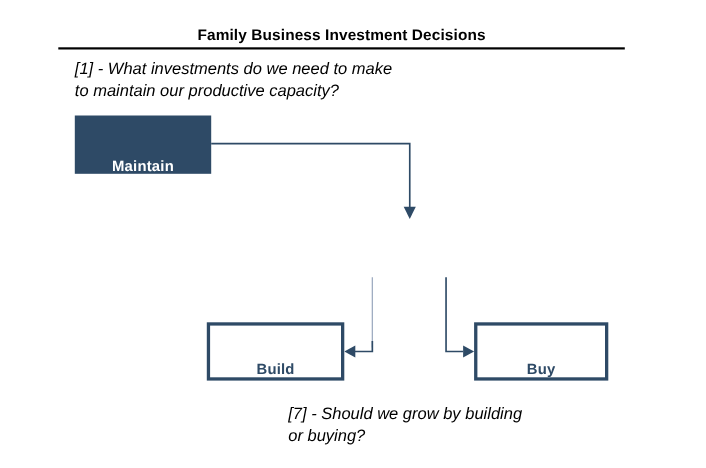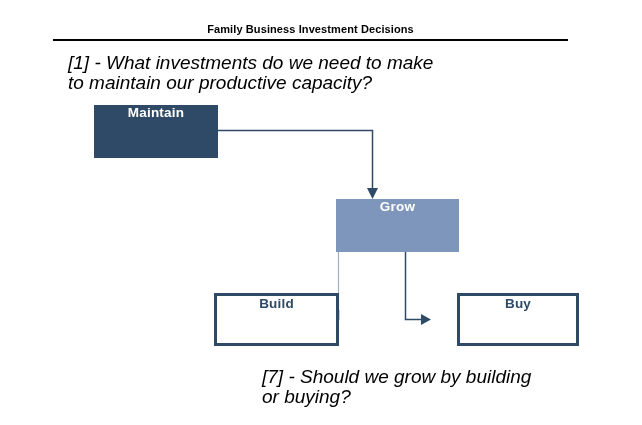"Family Business Investment Decisions" .title { font-size: 11px -> 14px }
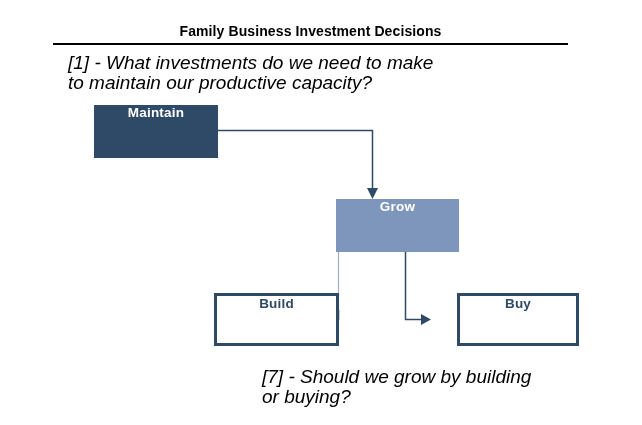"[1] - What investments do" .annotation { font-size: 19px -> 15px }
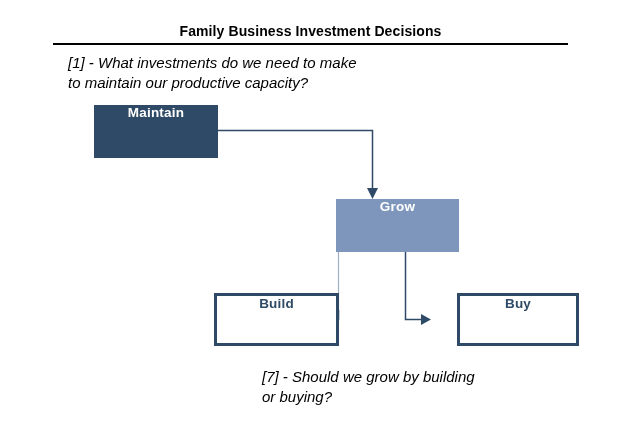"Maintain" .node { align-items: flex-start -> flex-end; margin-left: 26px -> none }
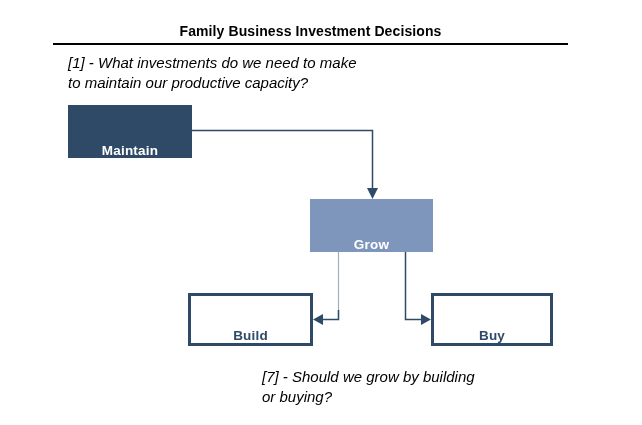"Grow" div.node { html: <div> <span>Grow</span> </div> -> none }
